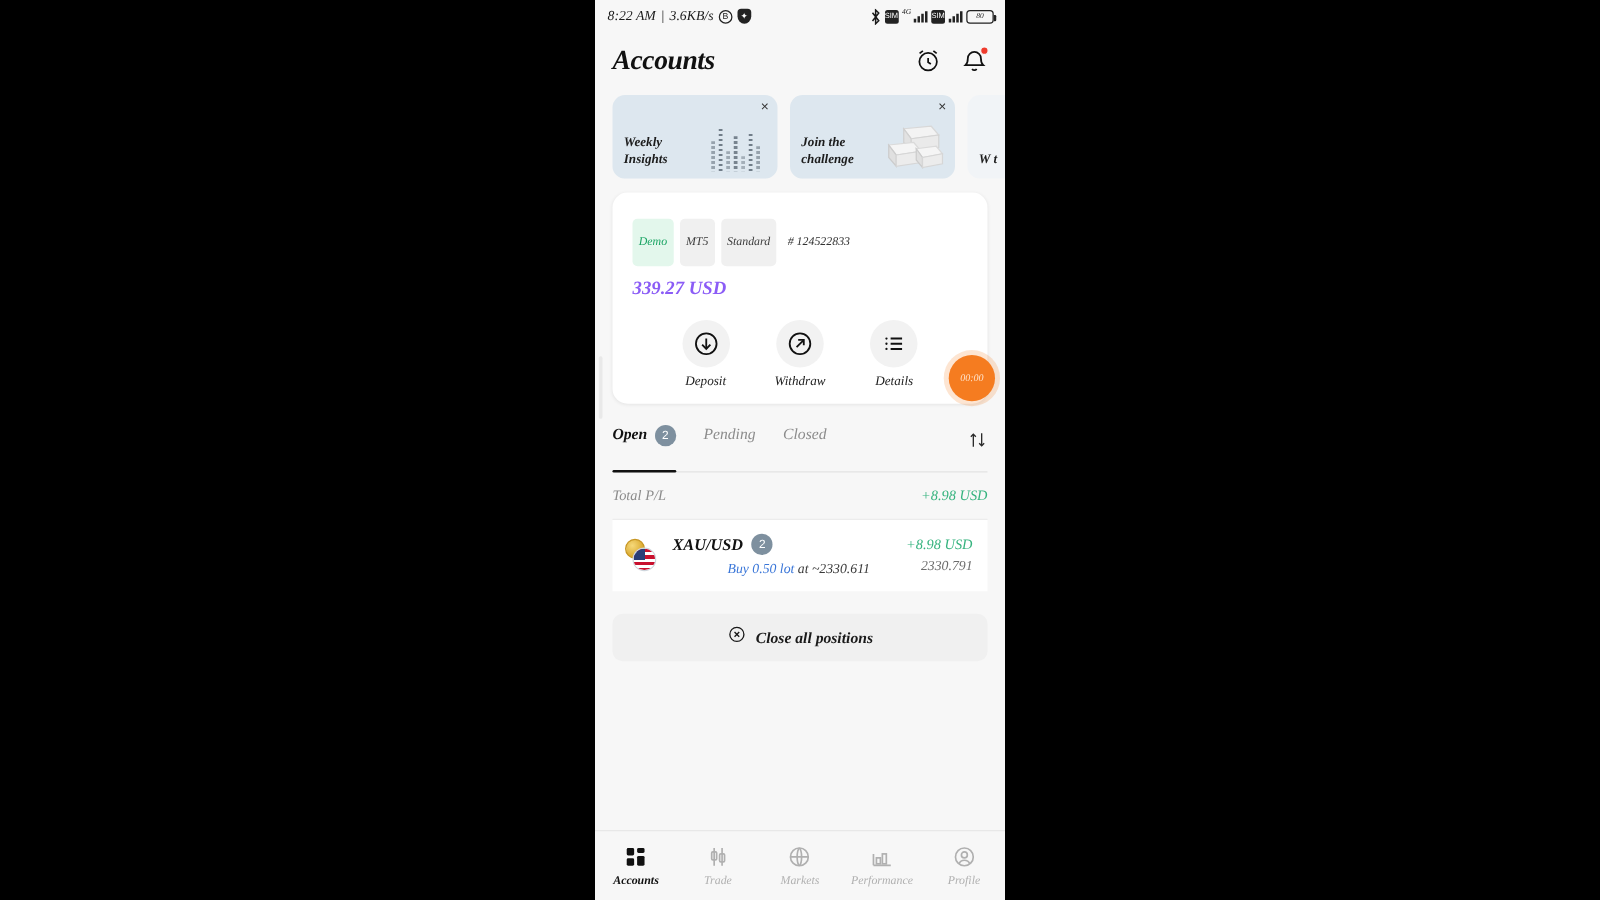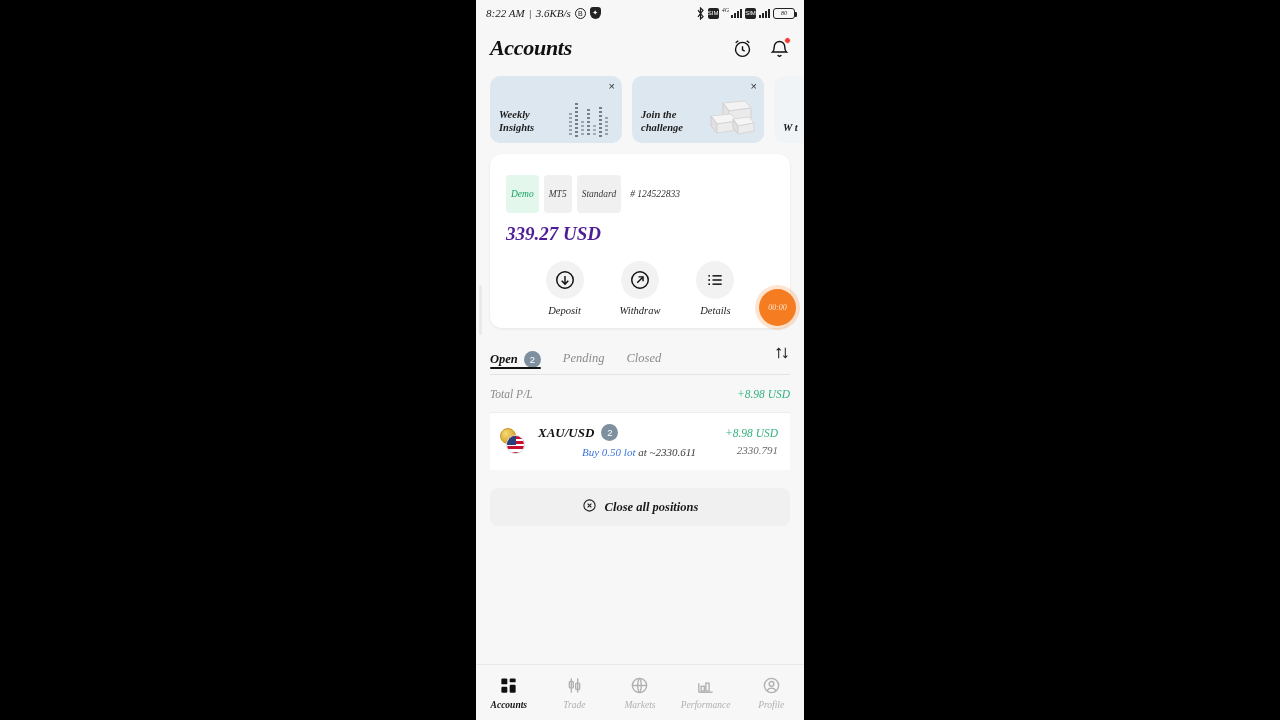"339.27 USD" .balance { color: #4c1d95 -> #8b5cf6; font-size: 19px -> 15px }
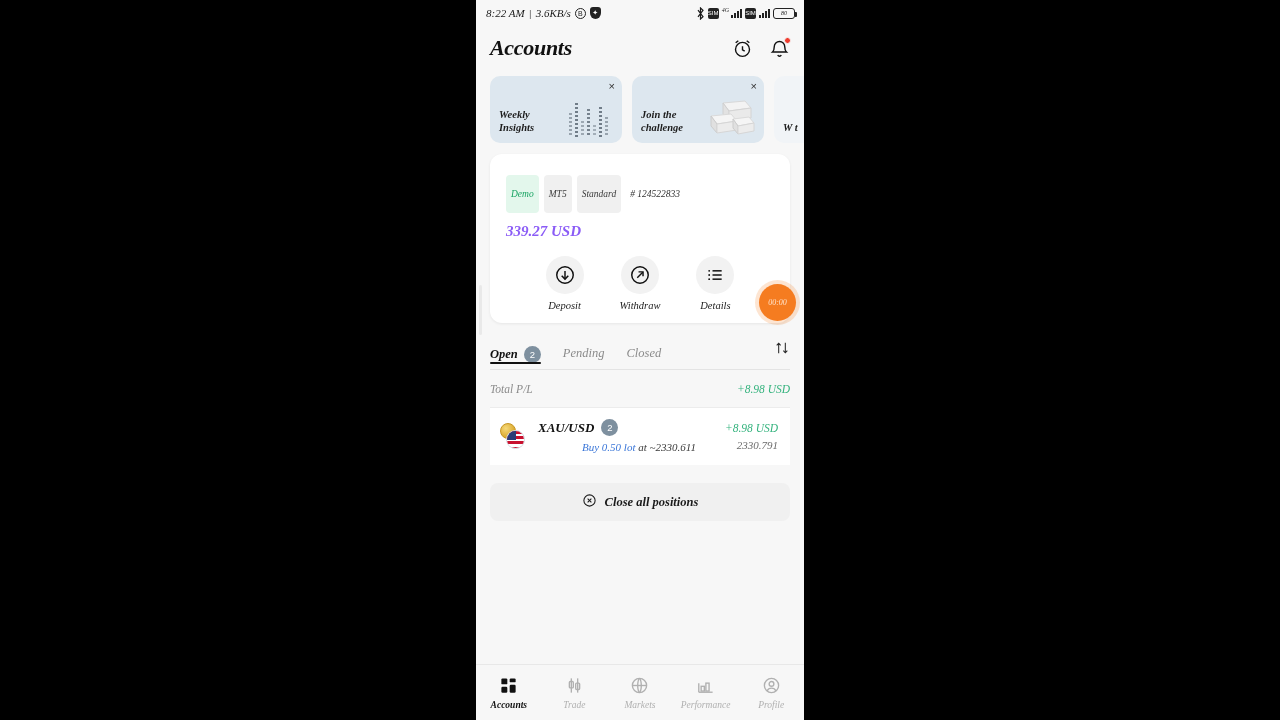"Open" .tab { align-items: center -> none; padding-bottom: 0 -> 20px }
